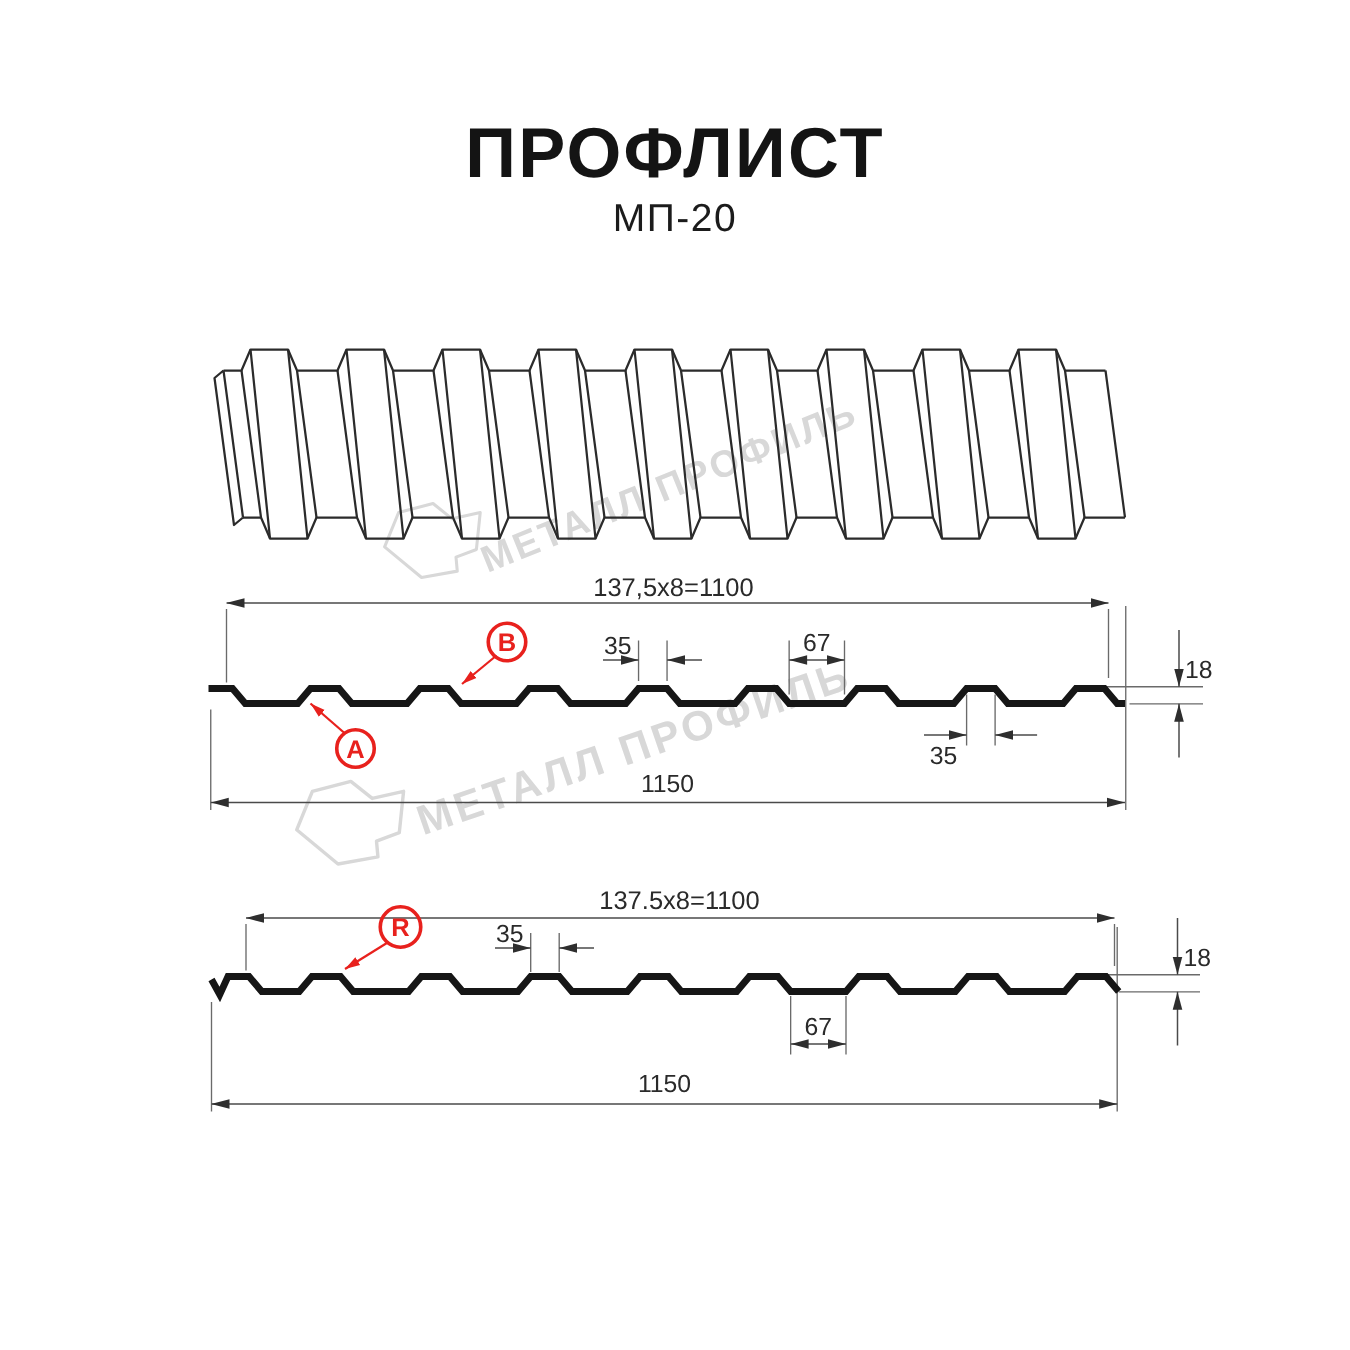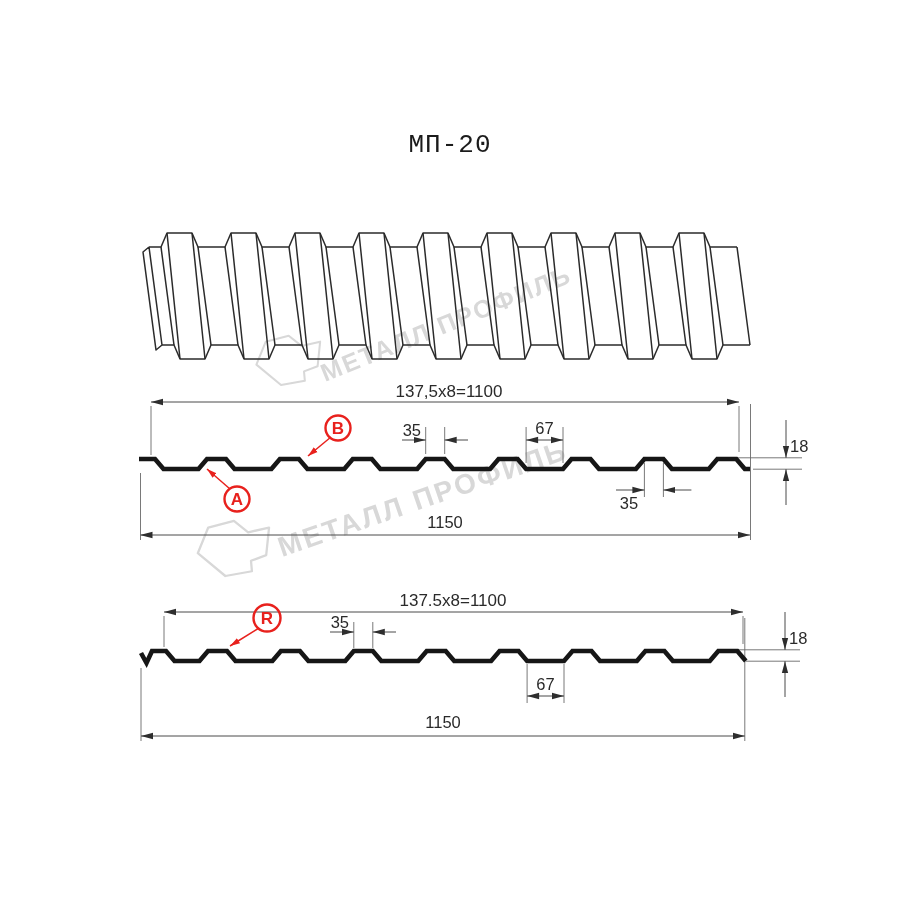"ПРОФЛИСТ" div.title { html: none -> <div>ПРОФЛИСТ</div> }
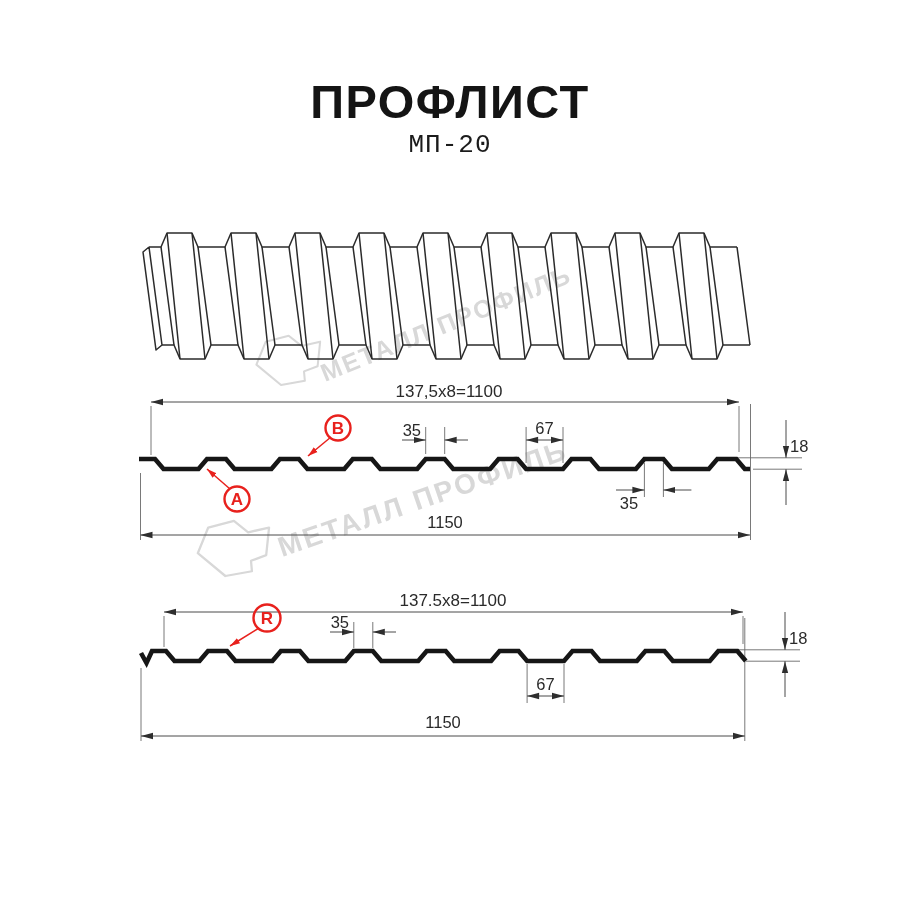"МП-20" .subtitle { font-family: Liberation Mono, monospace -> none }
